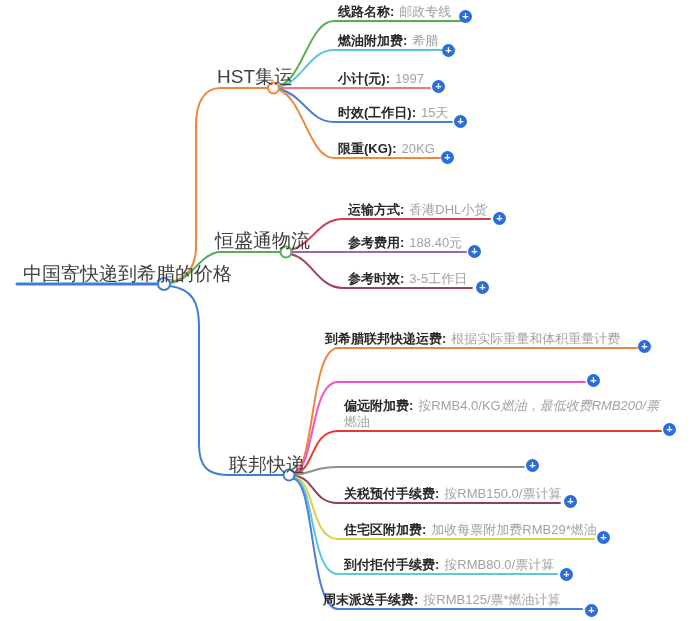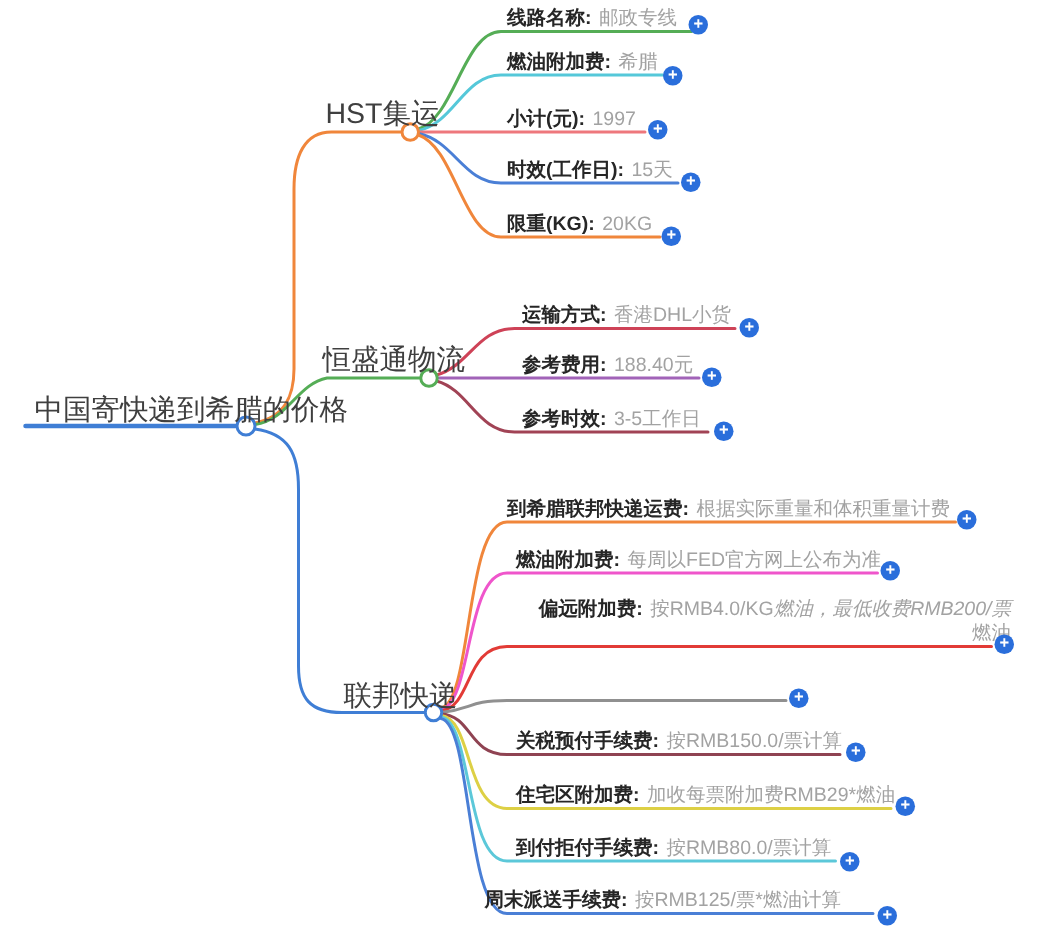"线路名称: 邮政专线" .node { text-align: right -> none }
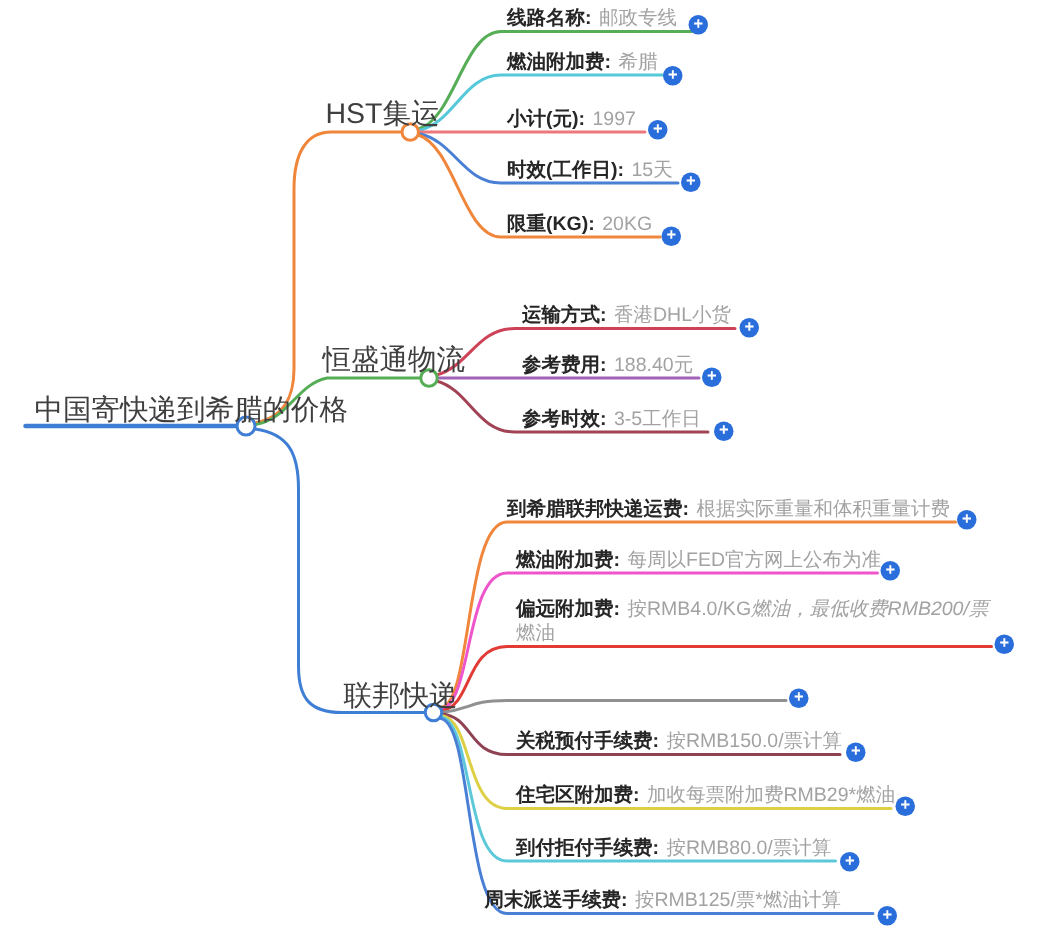"到希腊联邦快递运费: 根据实际重量和体积重量计费" div.node { left: 338px -> 325px }
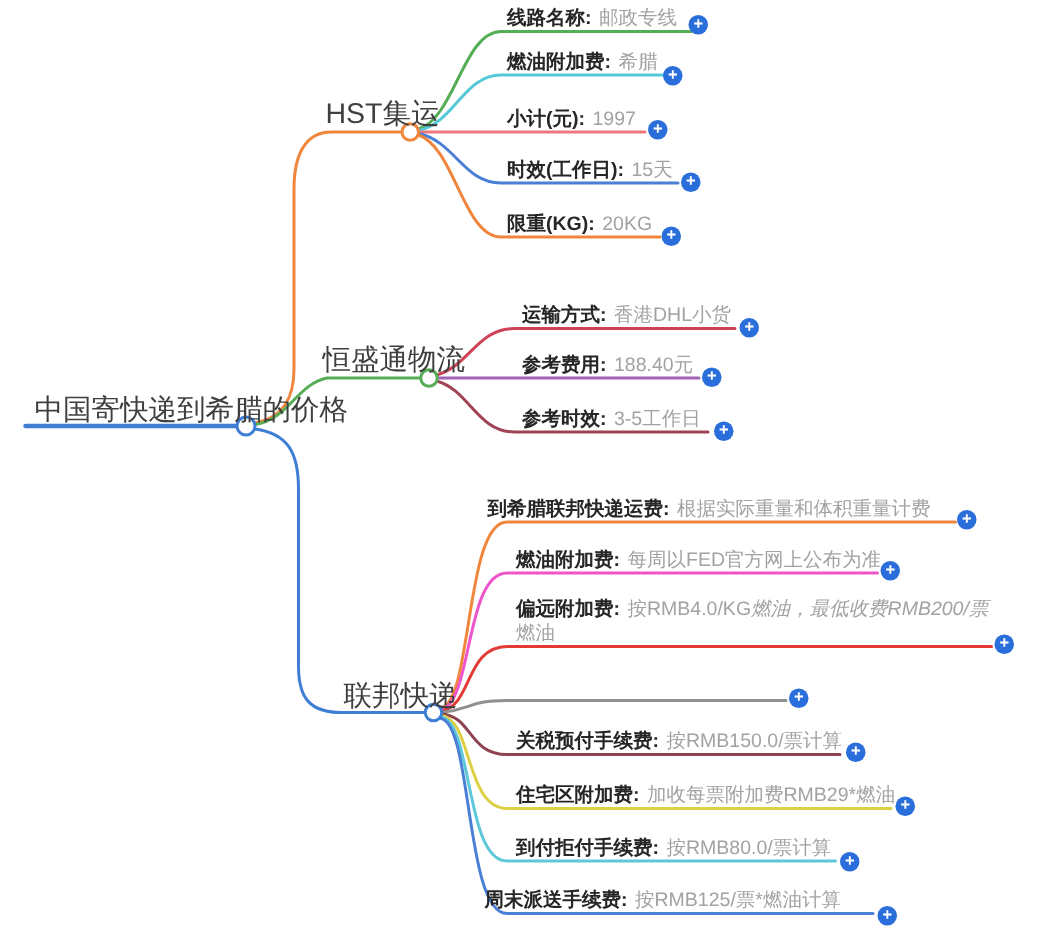"燃油附加费: 每周以FED官方网上公布为准" div.node { html: <div> <span>燃油附加费</span><span>:</span><span>每周以FED官方网上公布为准</span> </div> -> none }
